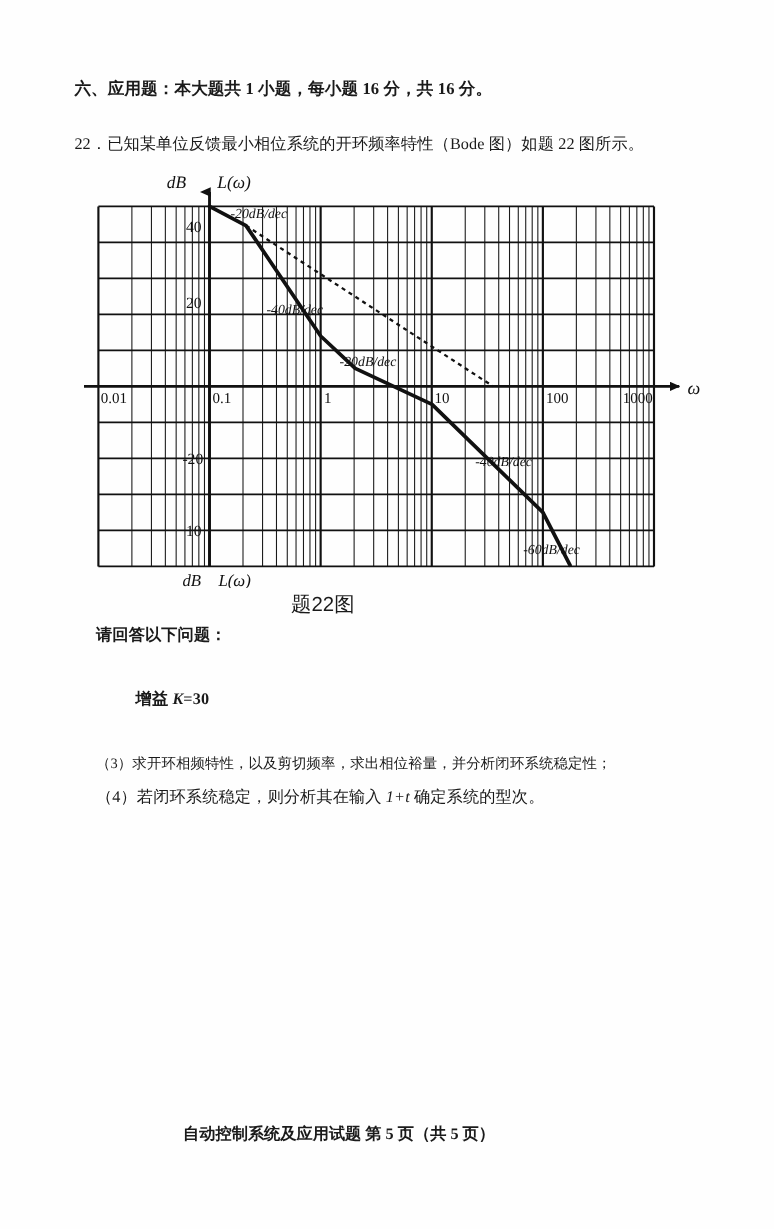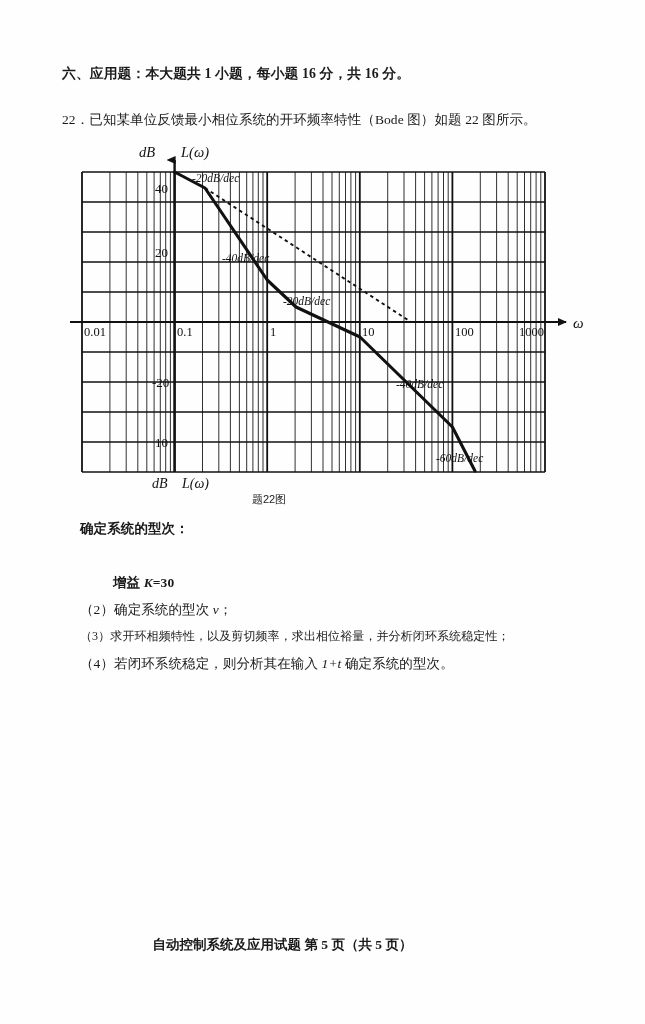"题22图" .fig-caption { font-size: 11px -> 17px }
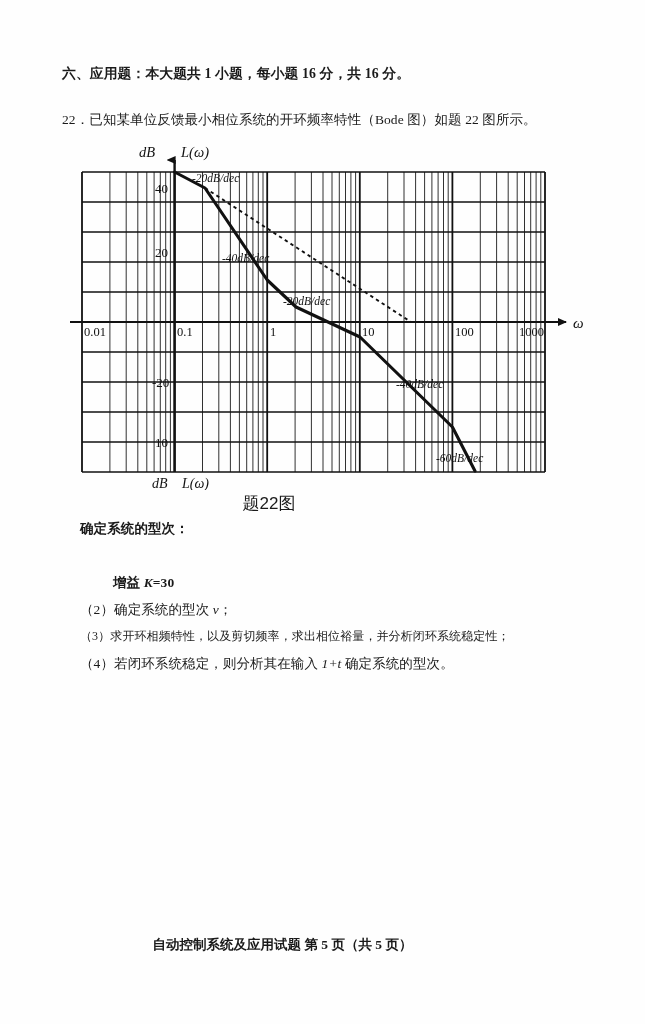"确定系统的型次：" div.line { text: 确定系统的型次 -> 请回答以下问题 }
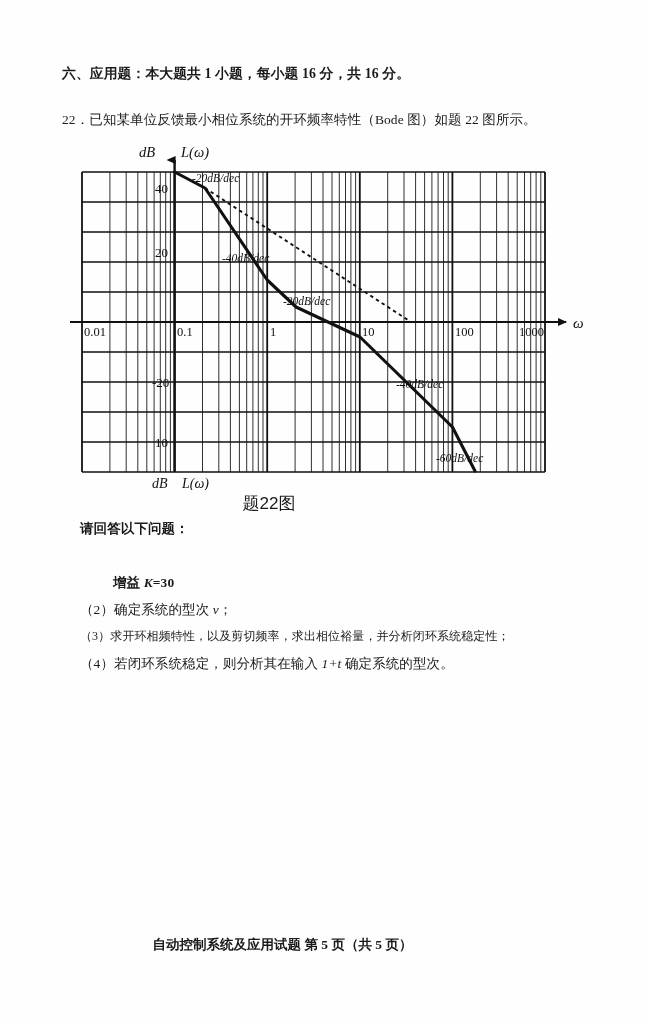"（2）确定系统的型次 v；" div.line { html: <div> <span>（2）确定系统的型次</span> <span>v</span><span>；</span> </div> -> none }
